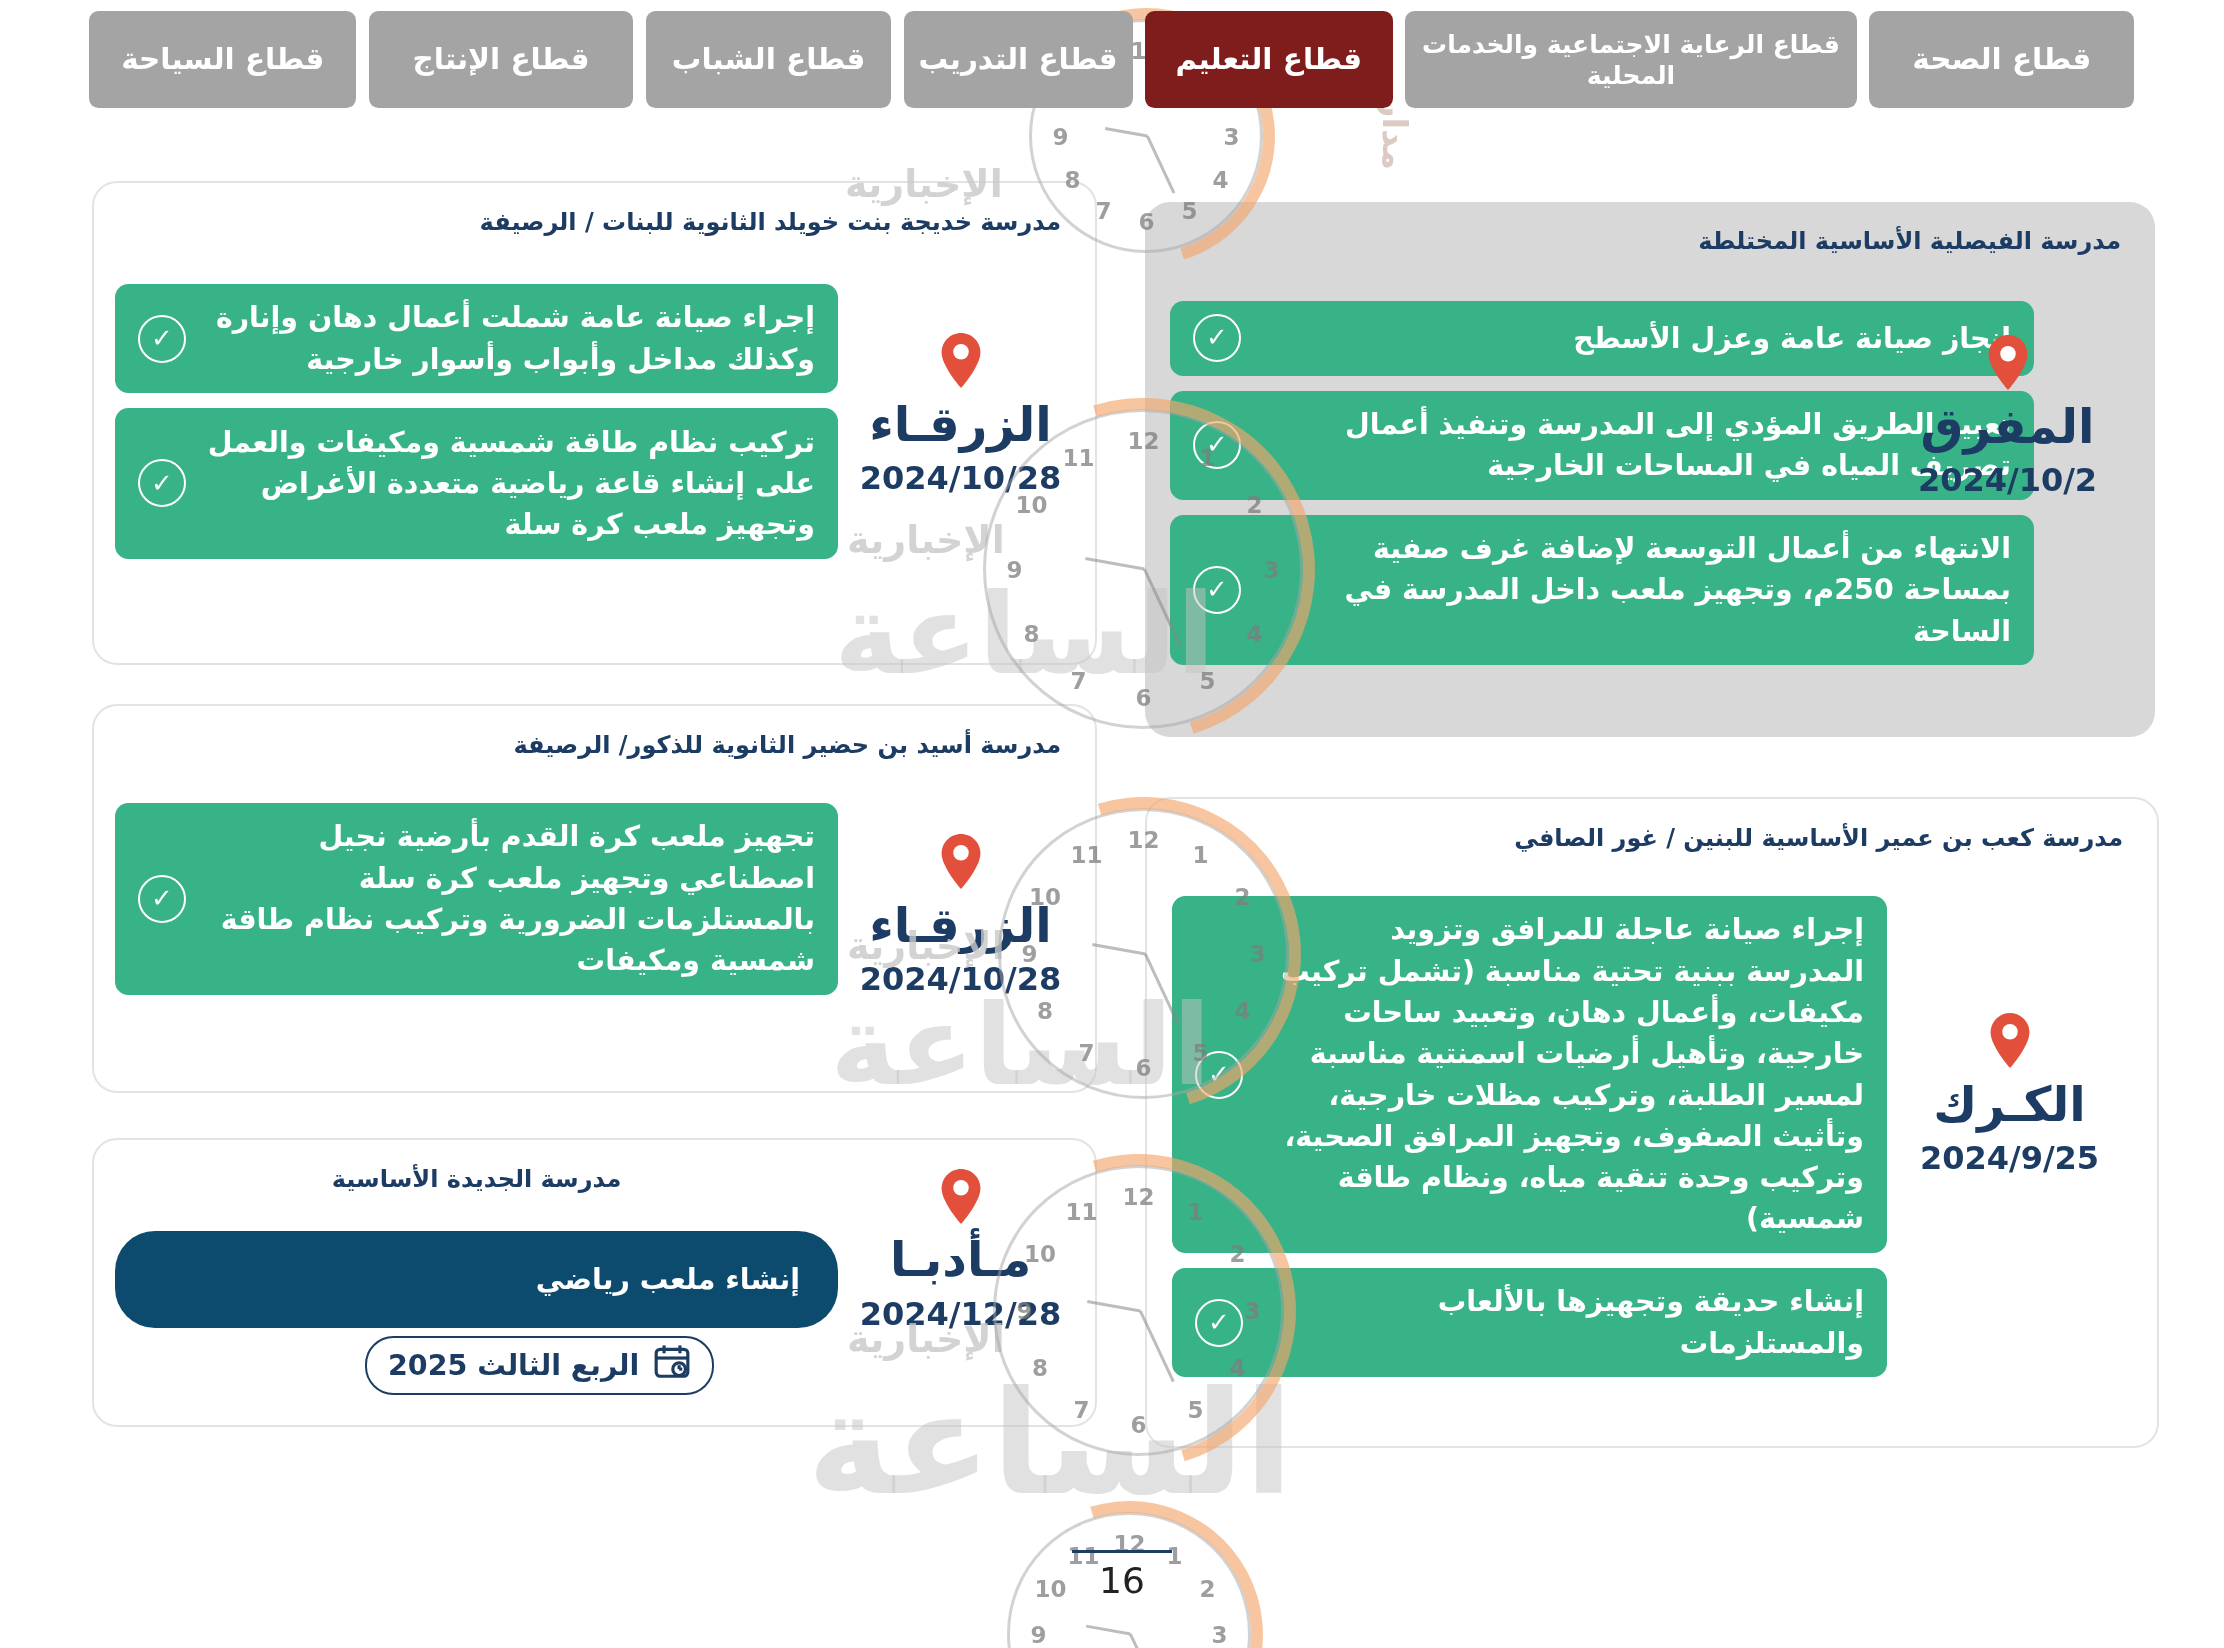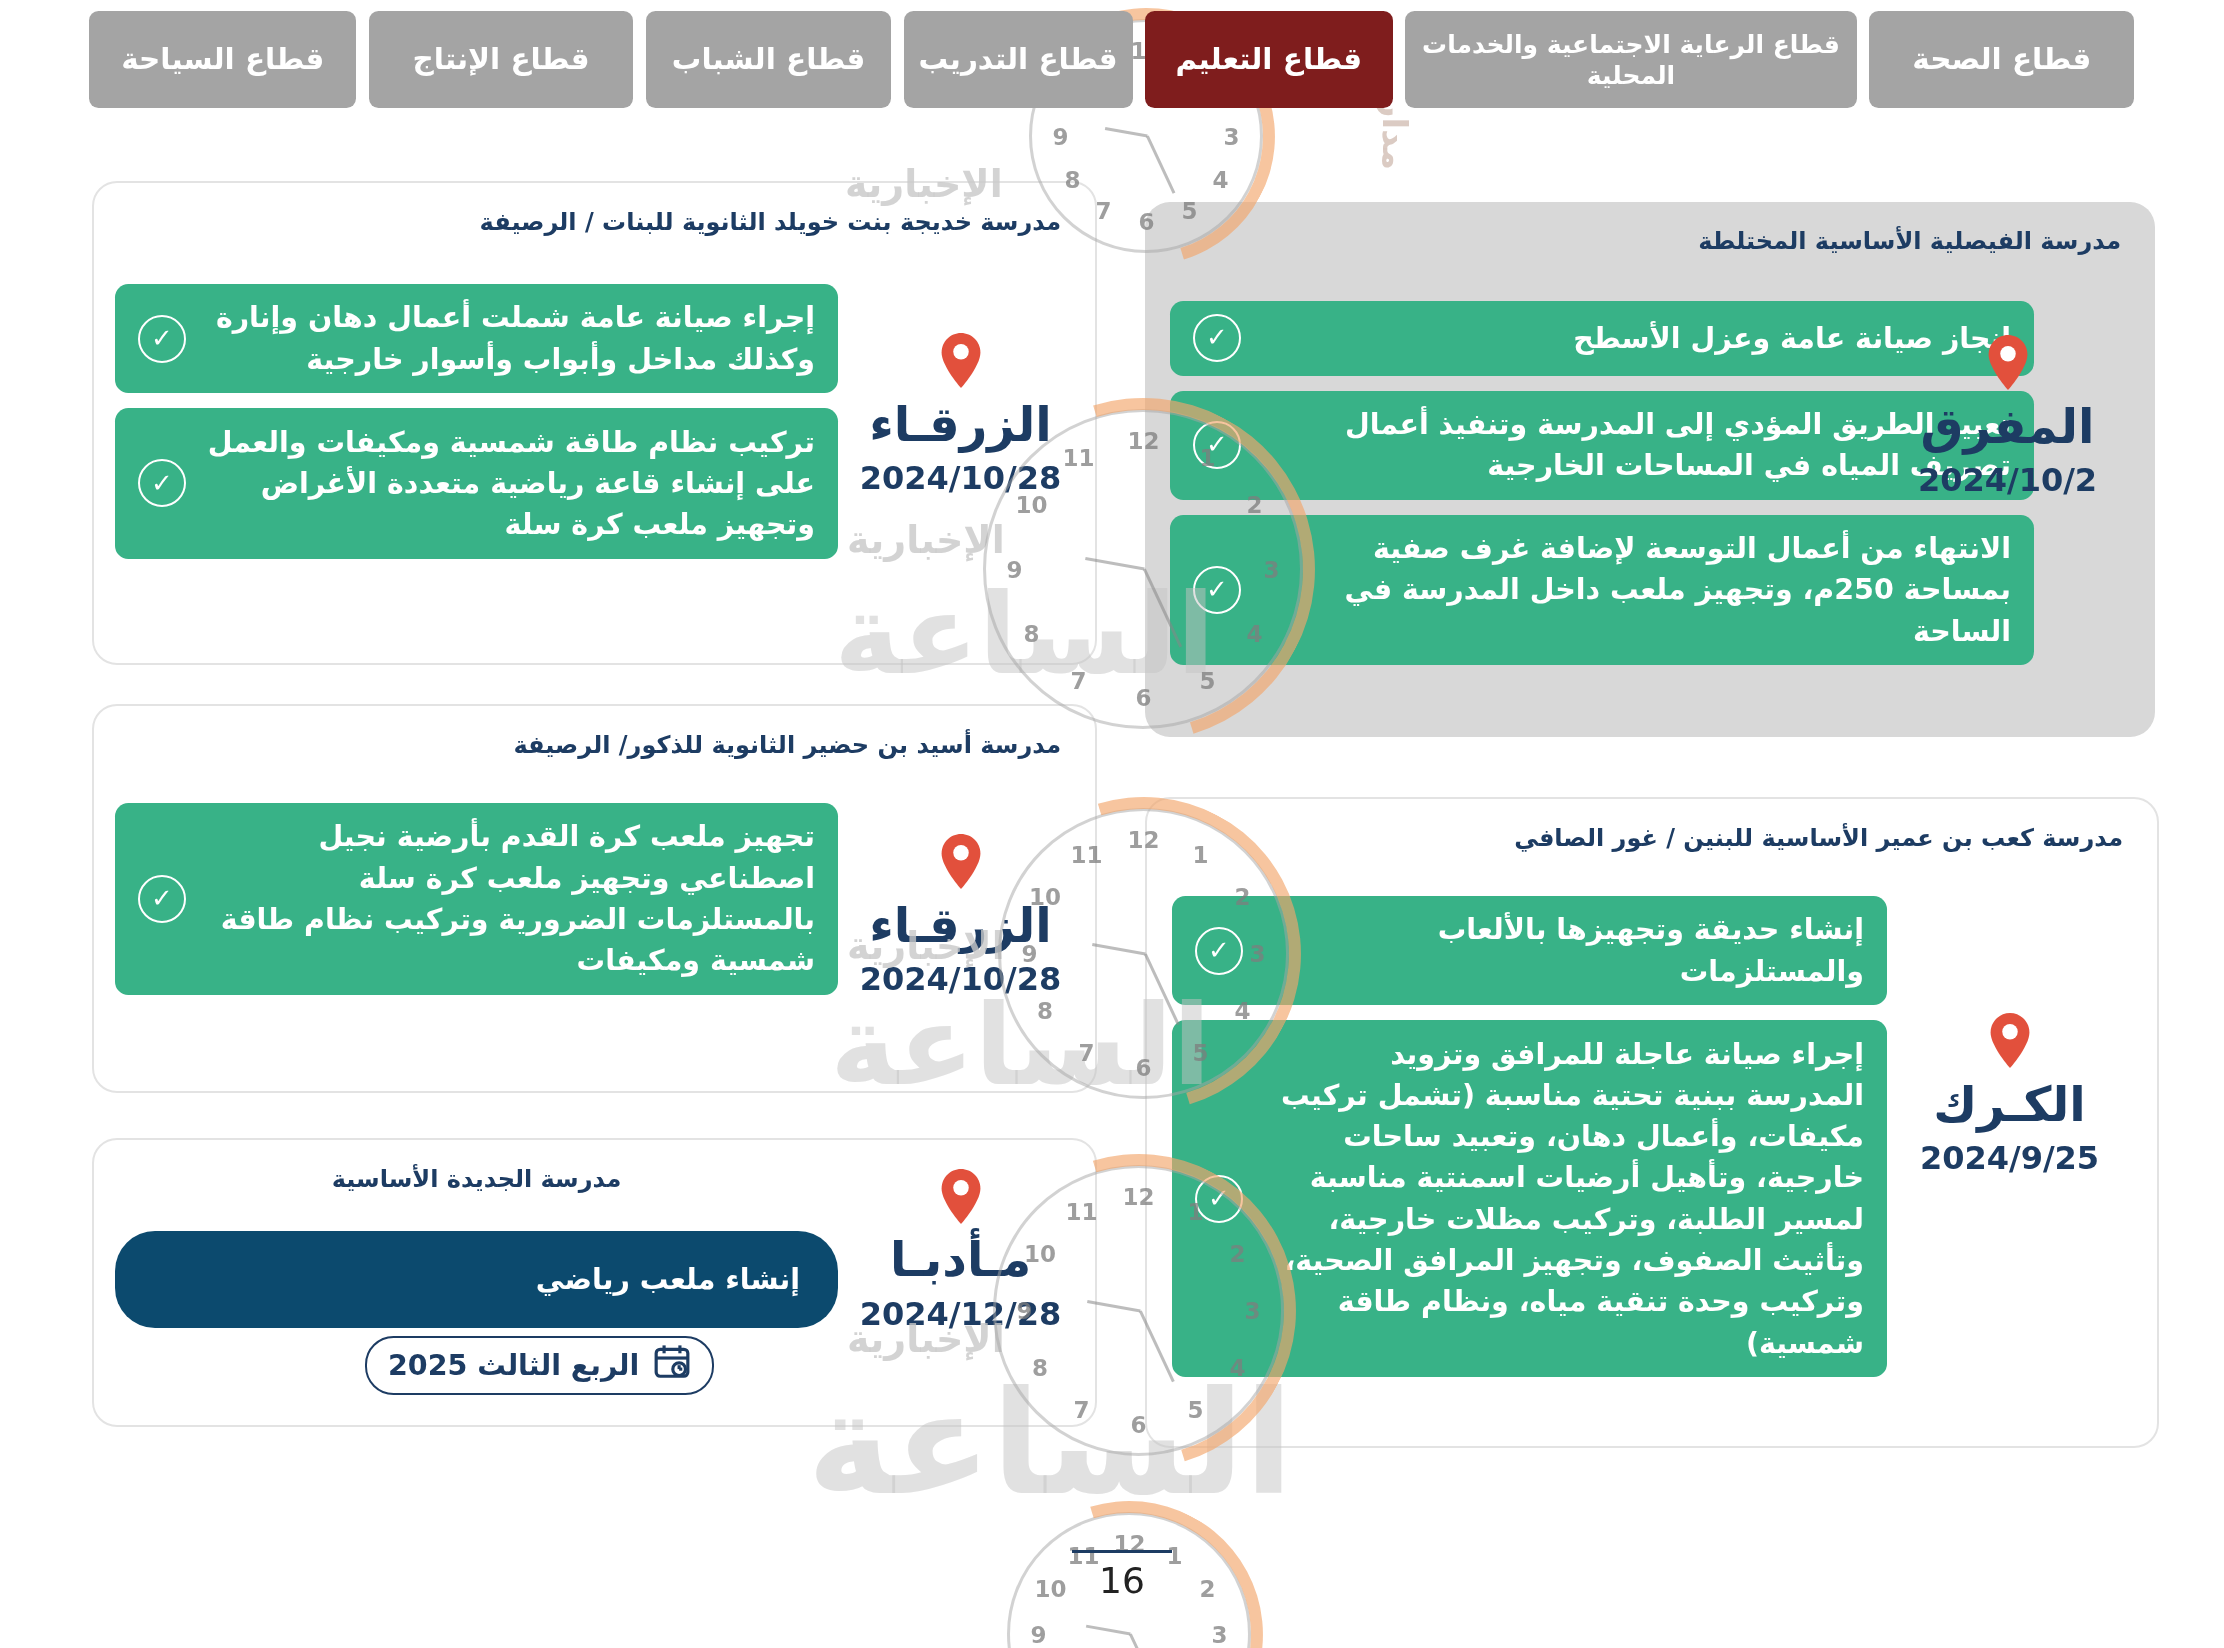"إنشاء حديقة وتجهيزها بالألعاب" div.item { order: before "إجراء صيانة عاجلة للمرافق وتزويد" -> after "إجراء صيانة عاجلة للمرافق وتزويد" }
